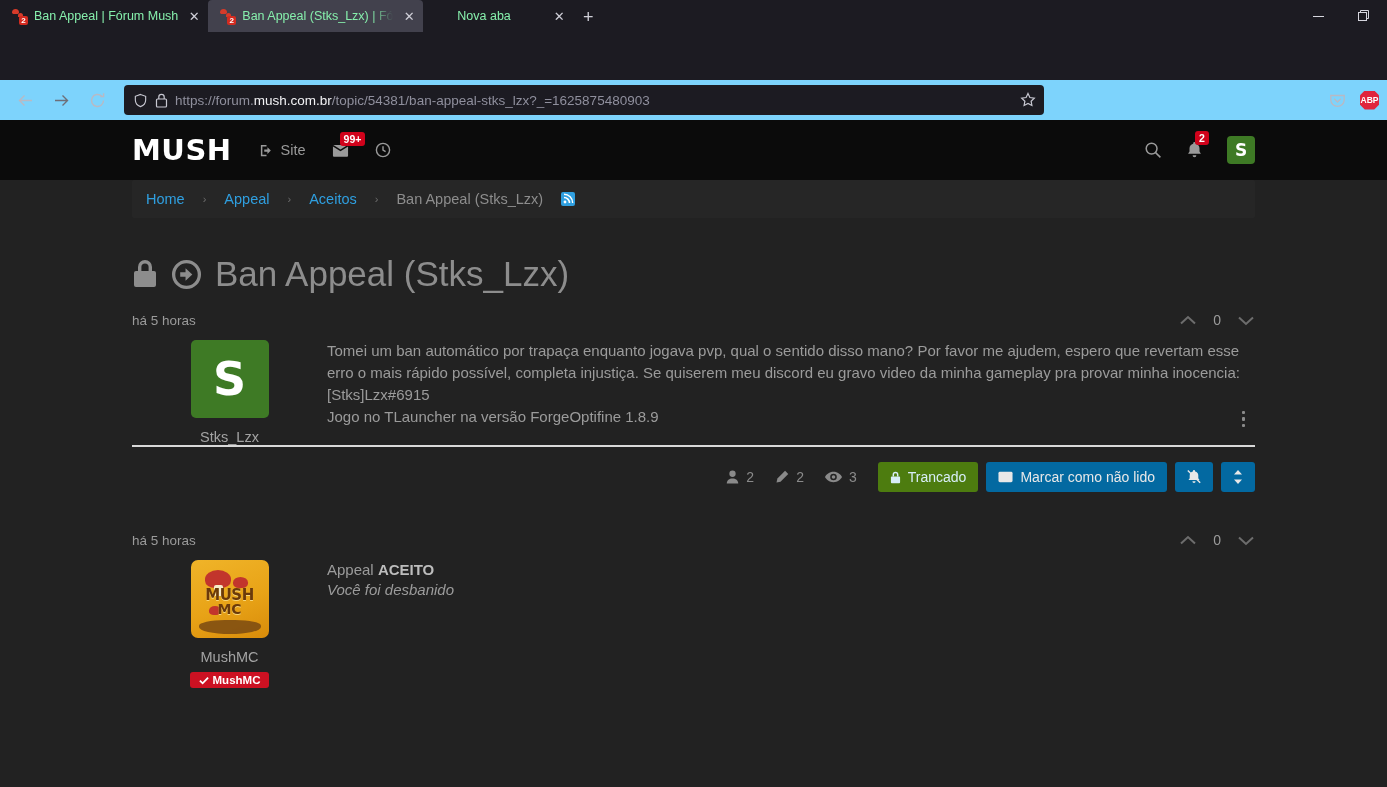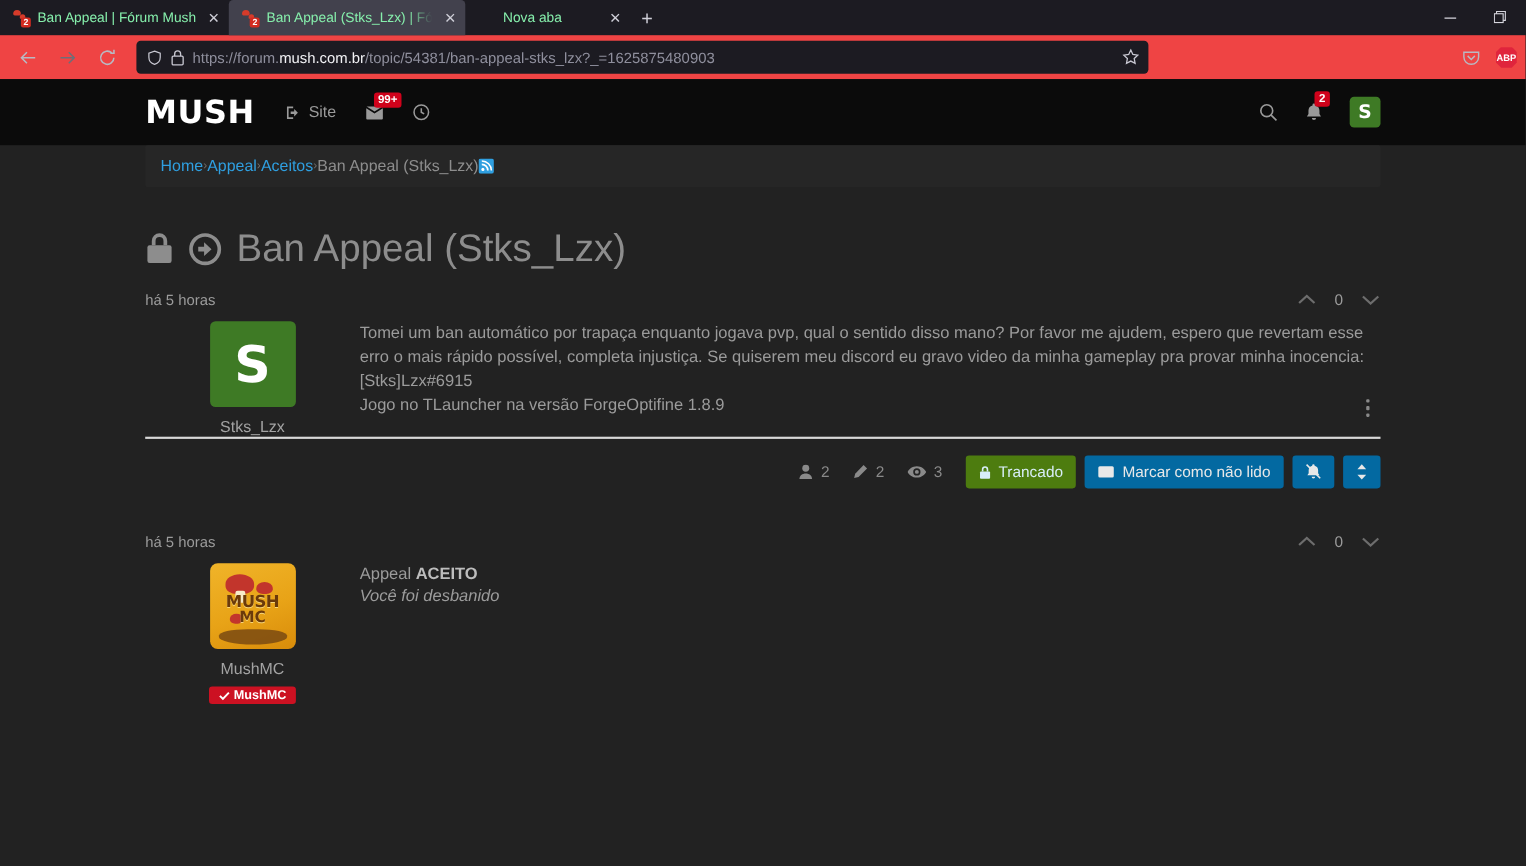"https://forum.mush.com.br/topic/54381/ba" .navbar { background: #ef4444 -> #7dd3fc; margin-top: none -> 48px }
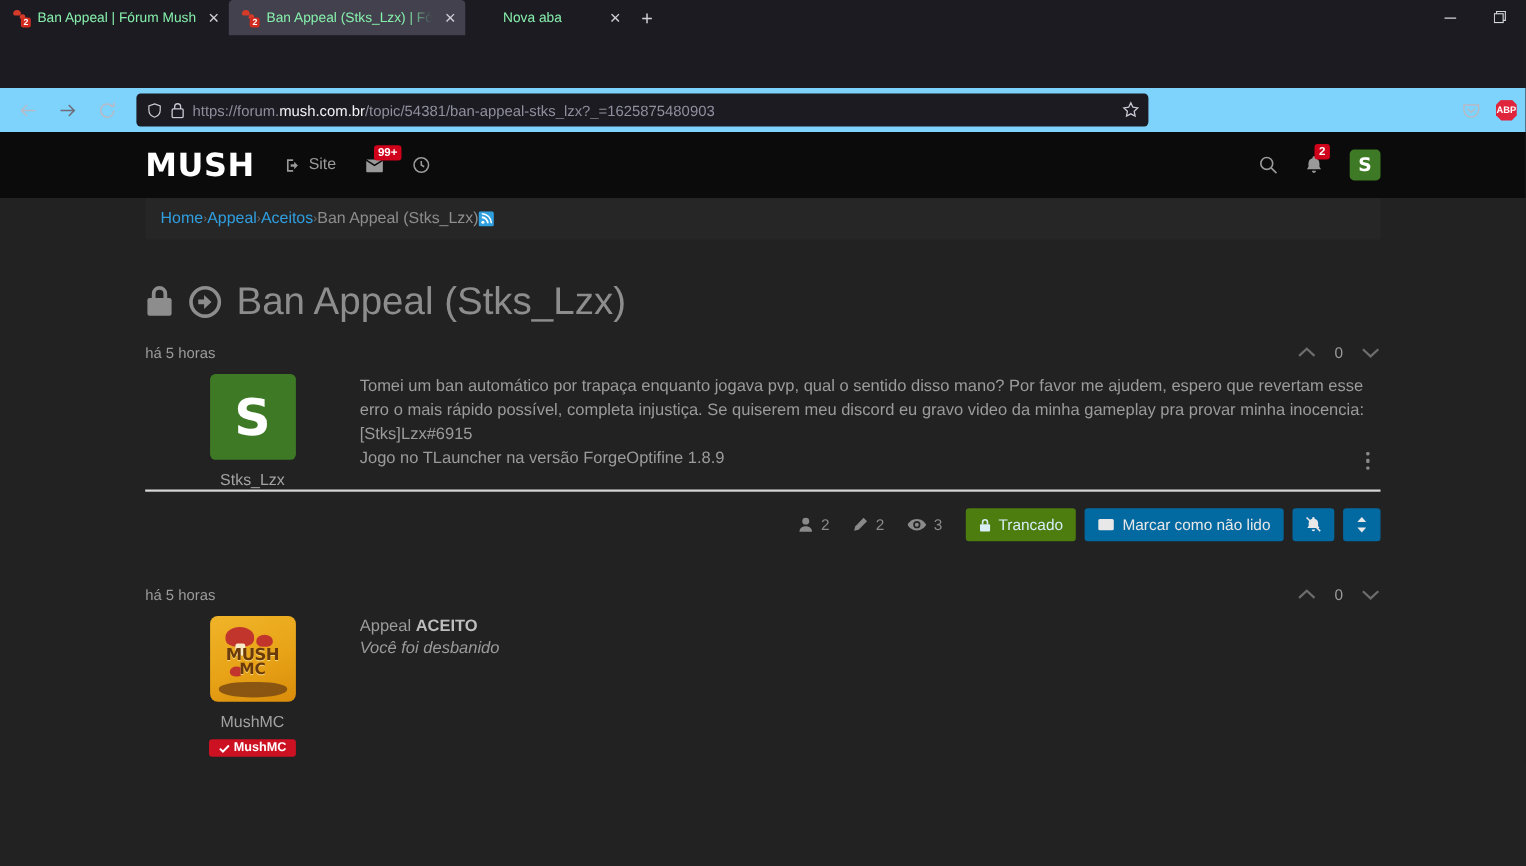"Home" .crumbbar { gap: 0 -> 18px }
